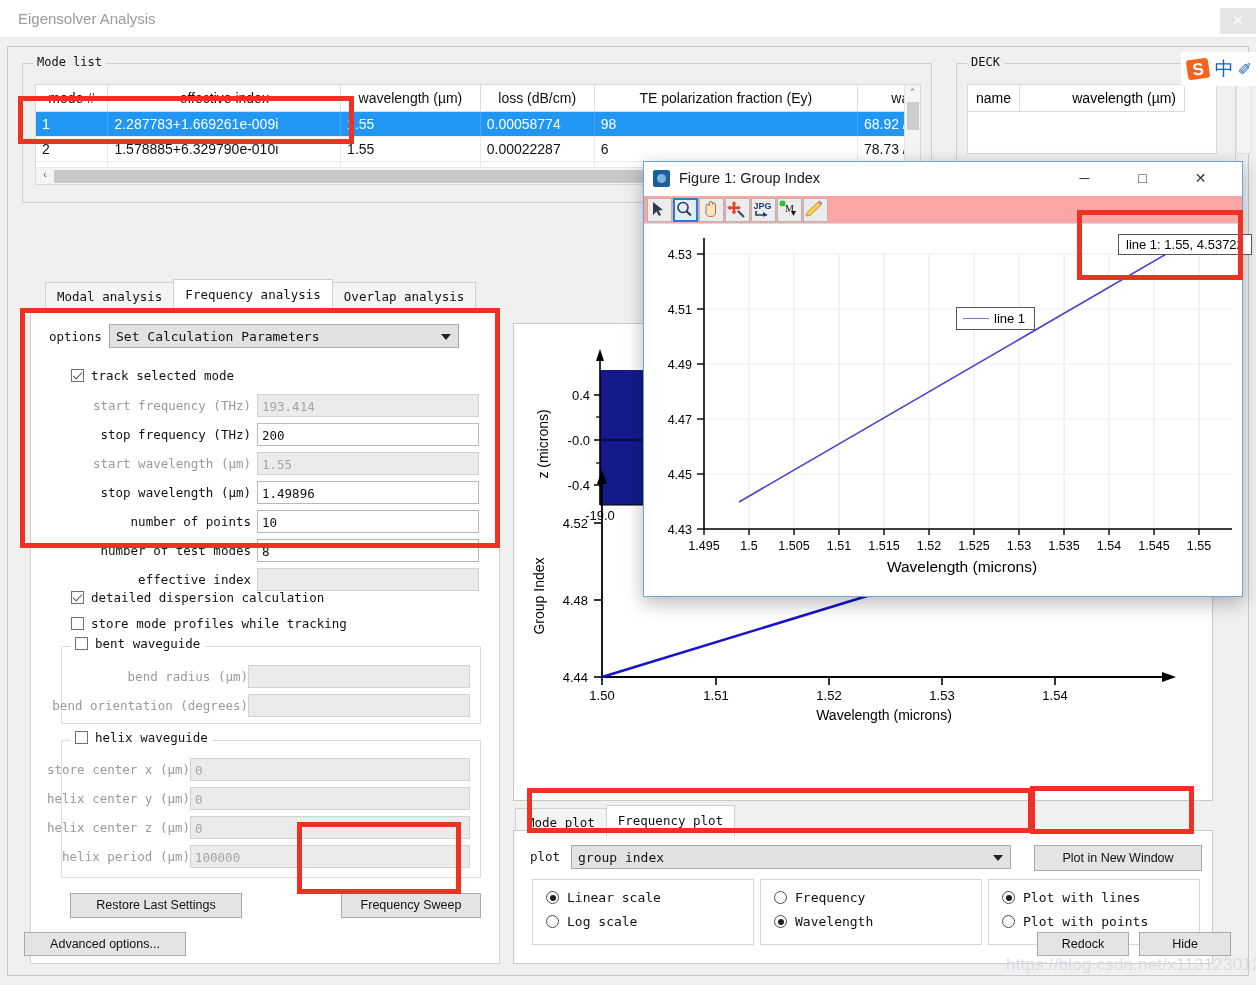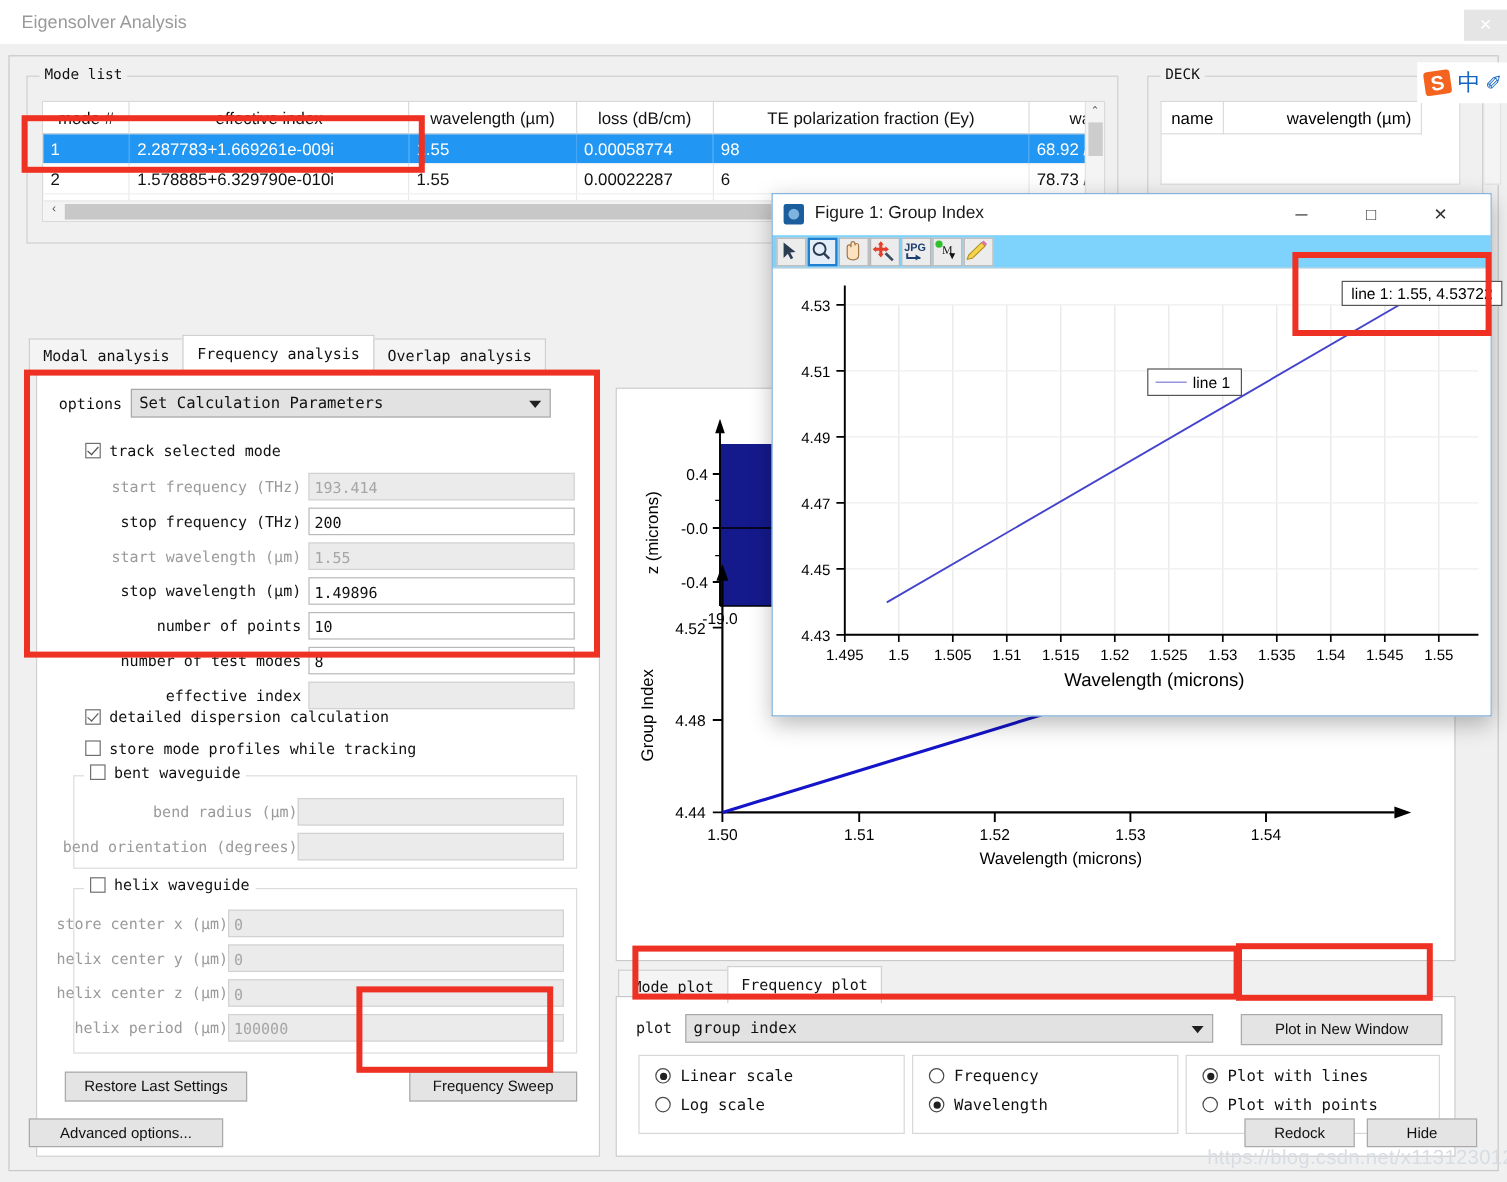"JPG" .figtoolbar { background: #7dd3fc -> #fca5a5 }
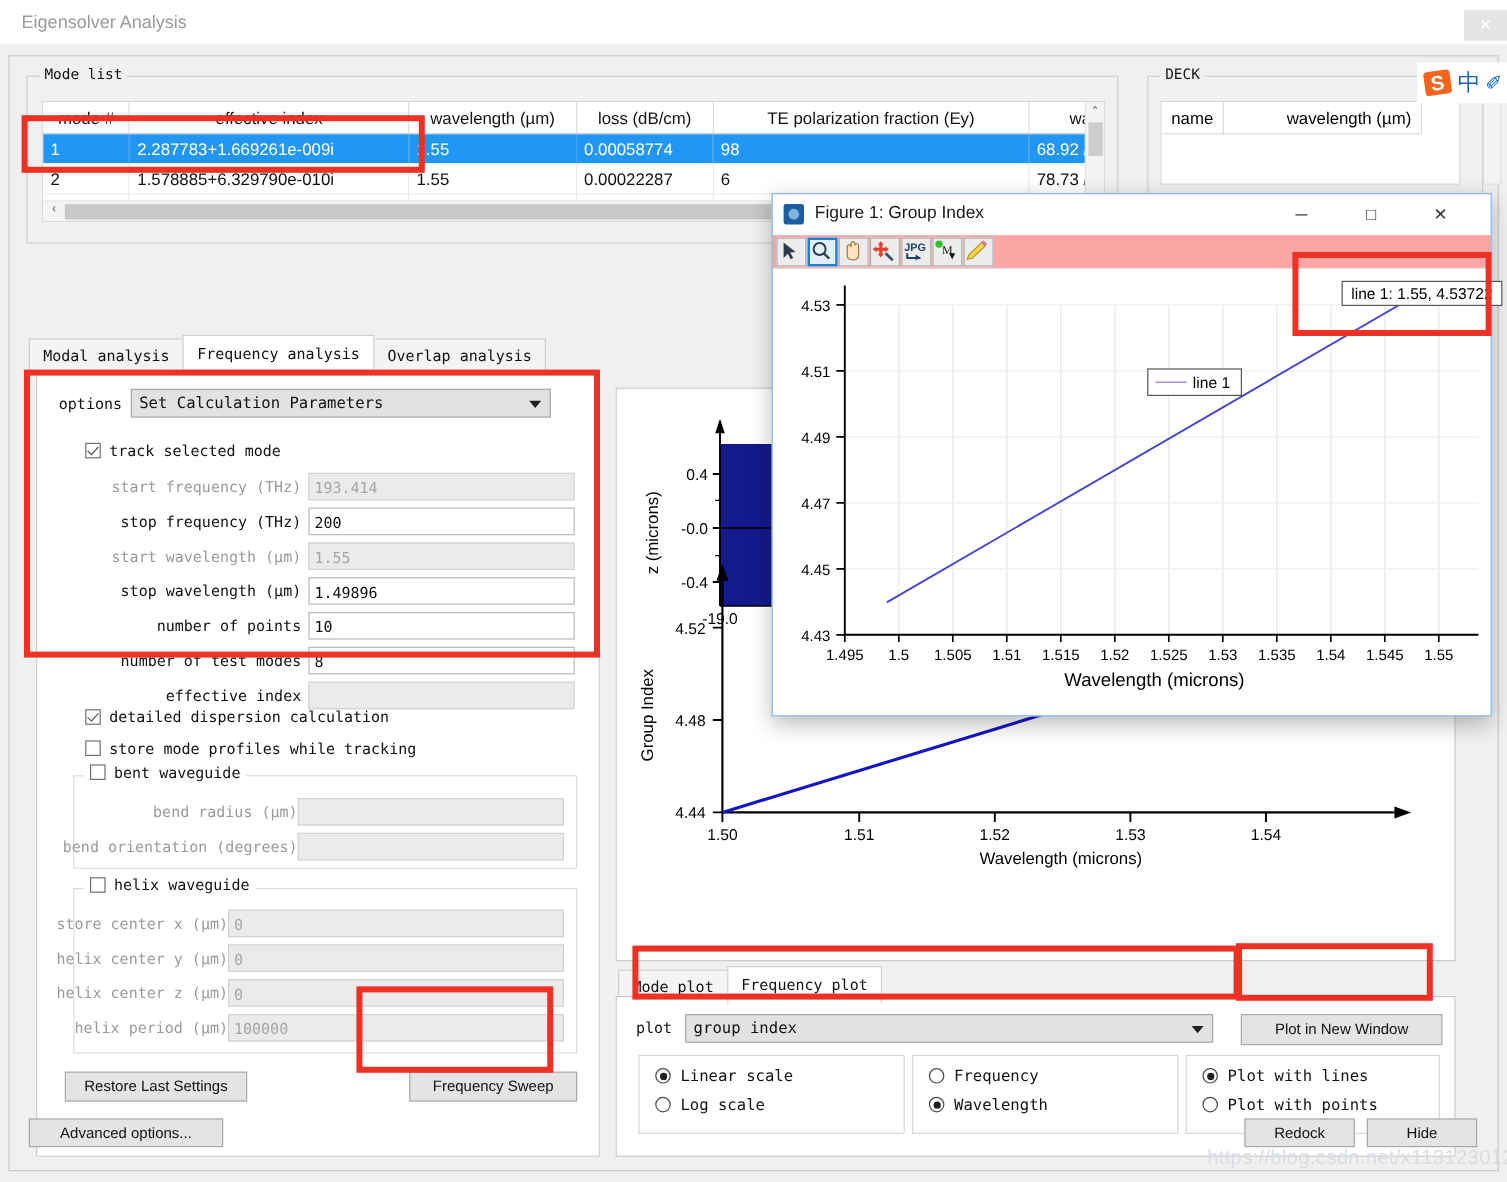"Modal analysis Frequency analysis" div.tabstrip { left: 16px -> 37px }
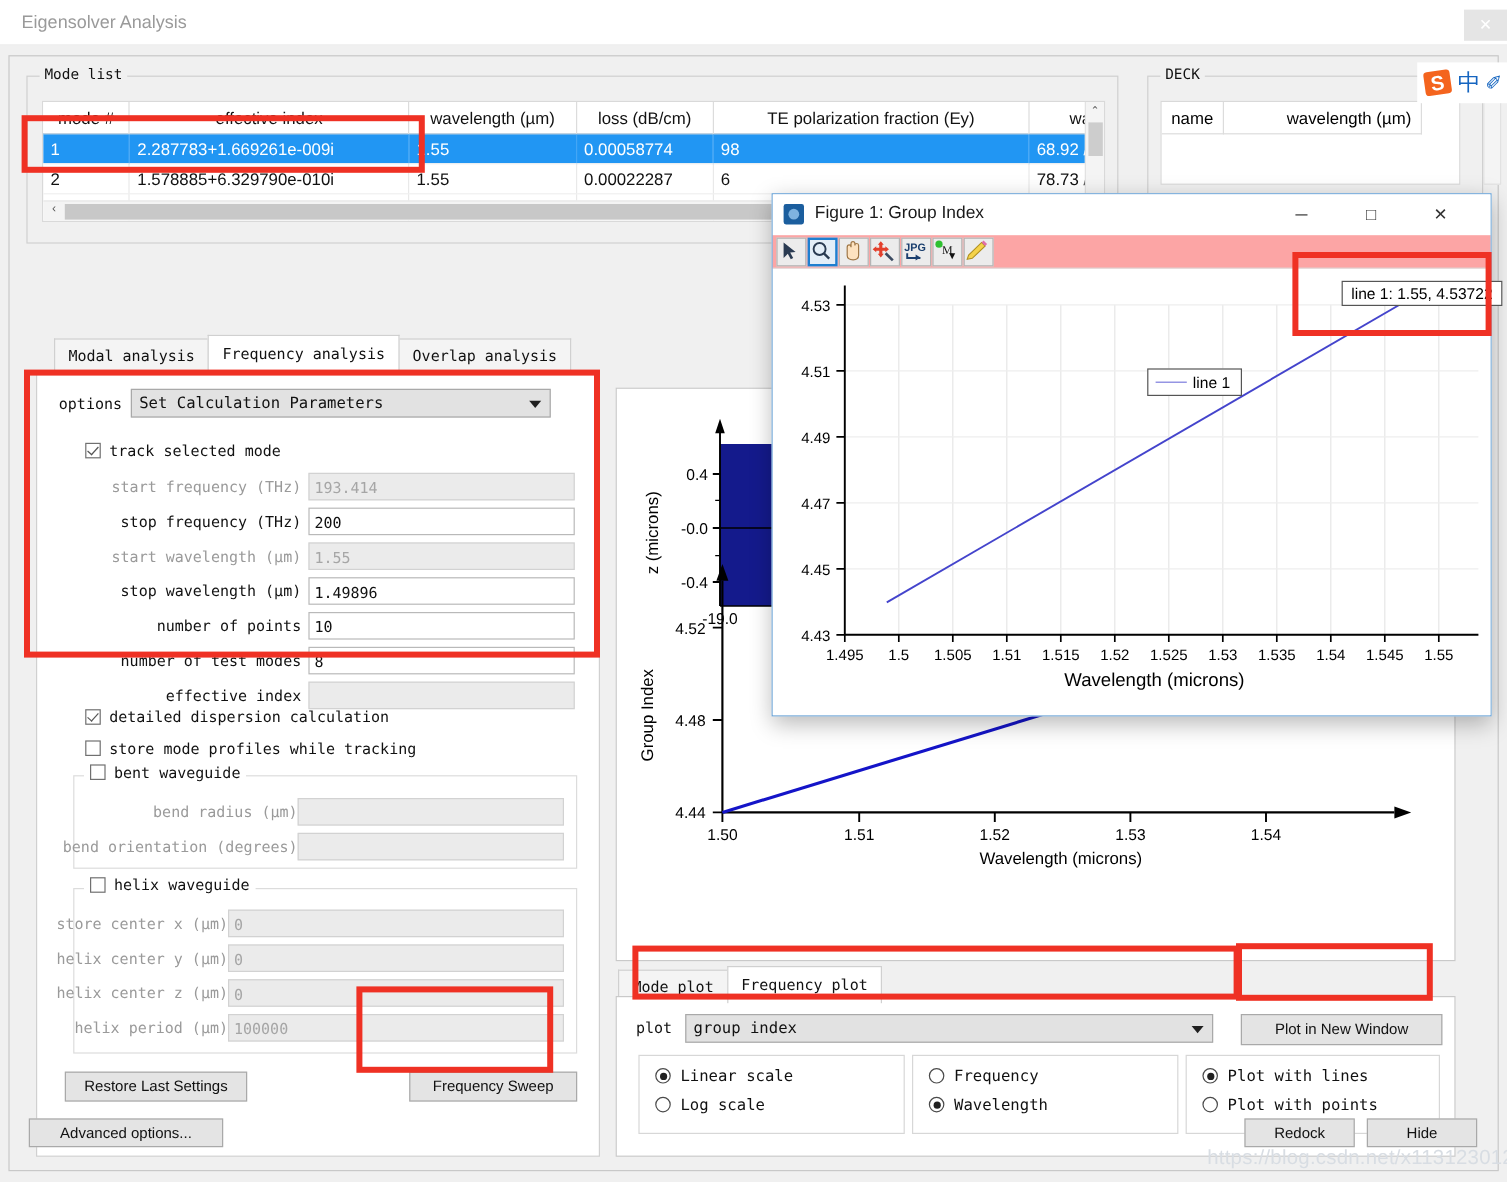"Restore Last Settings" div.btn { left: 23px -> 39px; width: 152px -> 172px }
